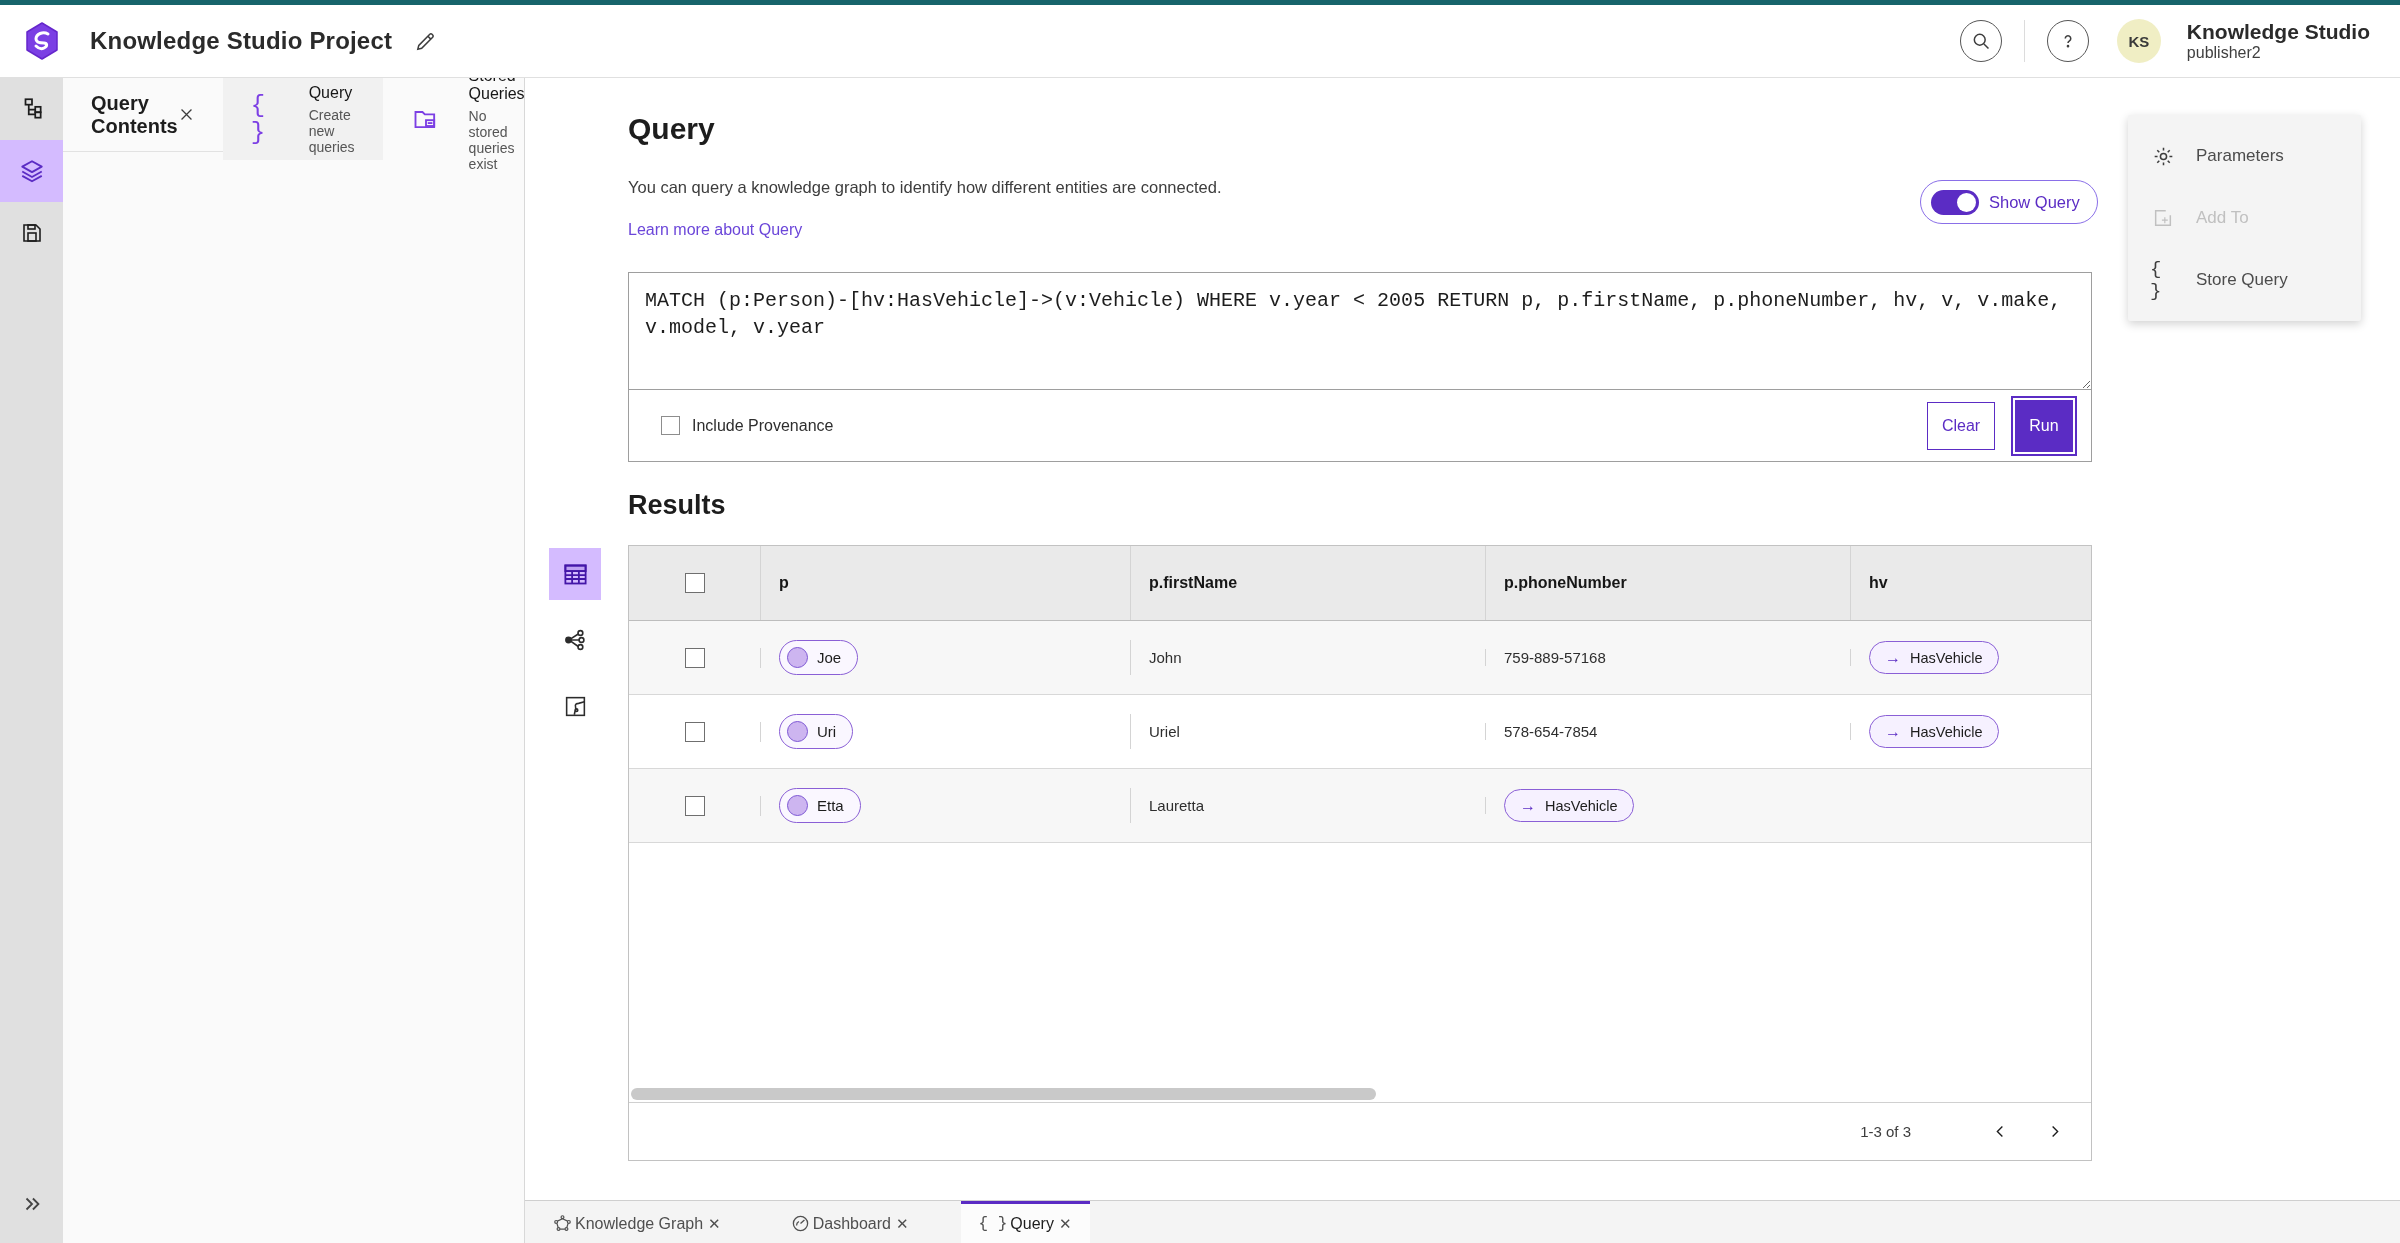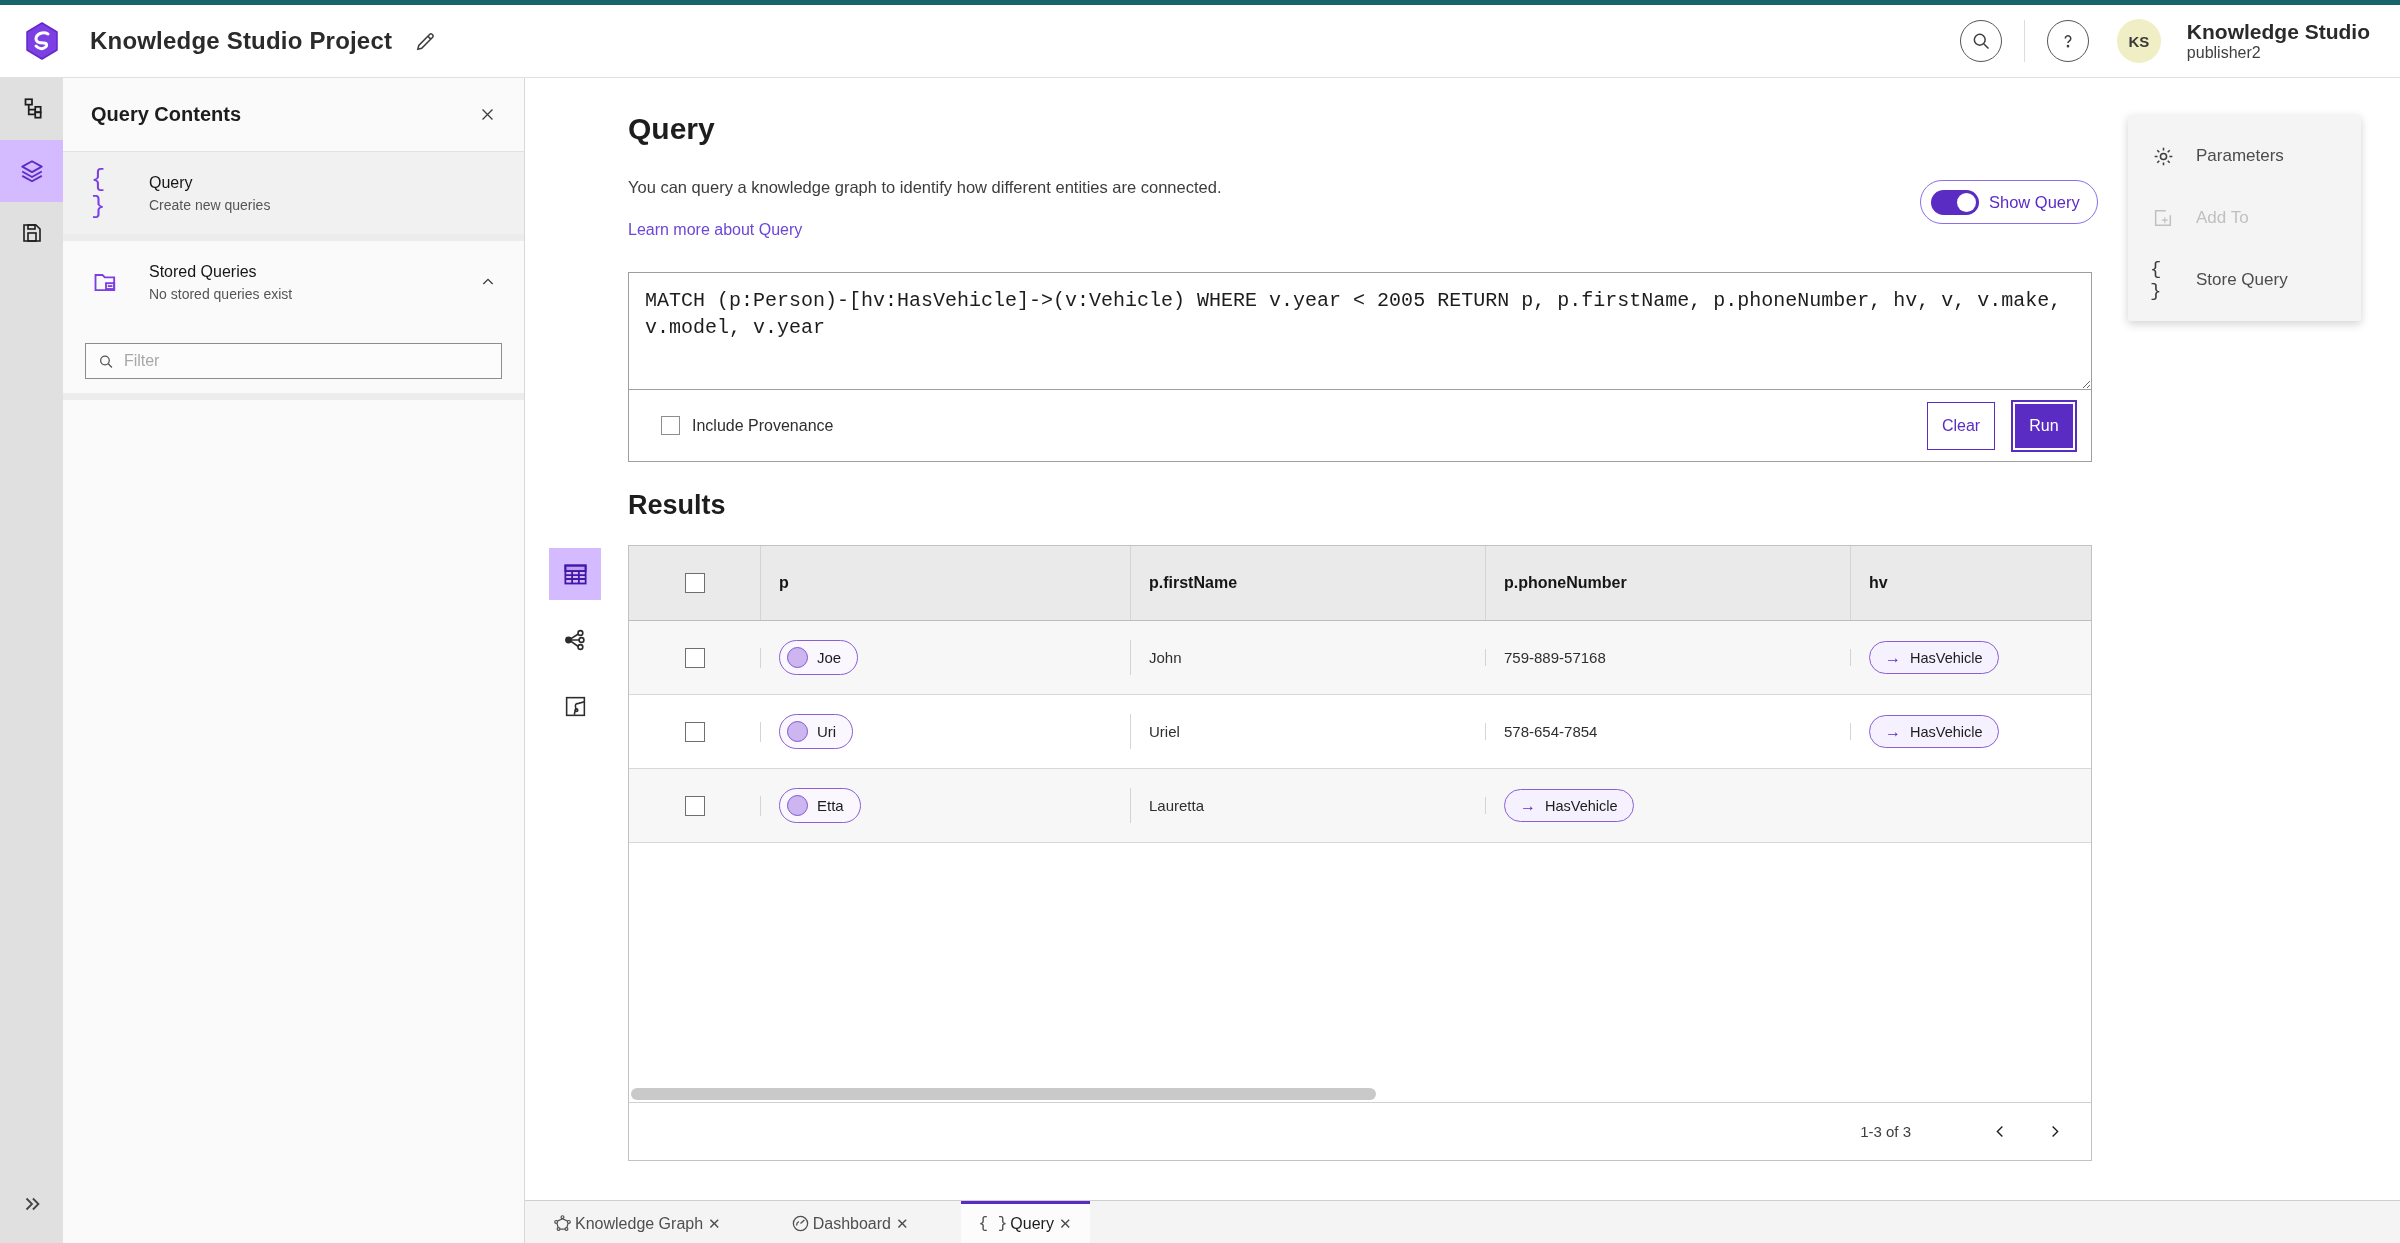"Query Contents" .panel { flex-direction: column -> row }
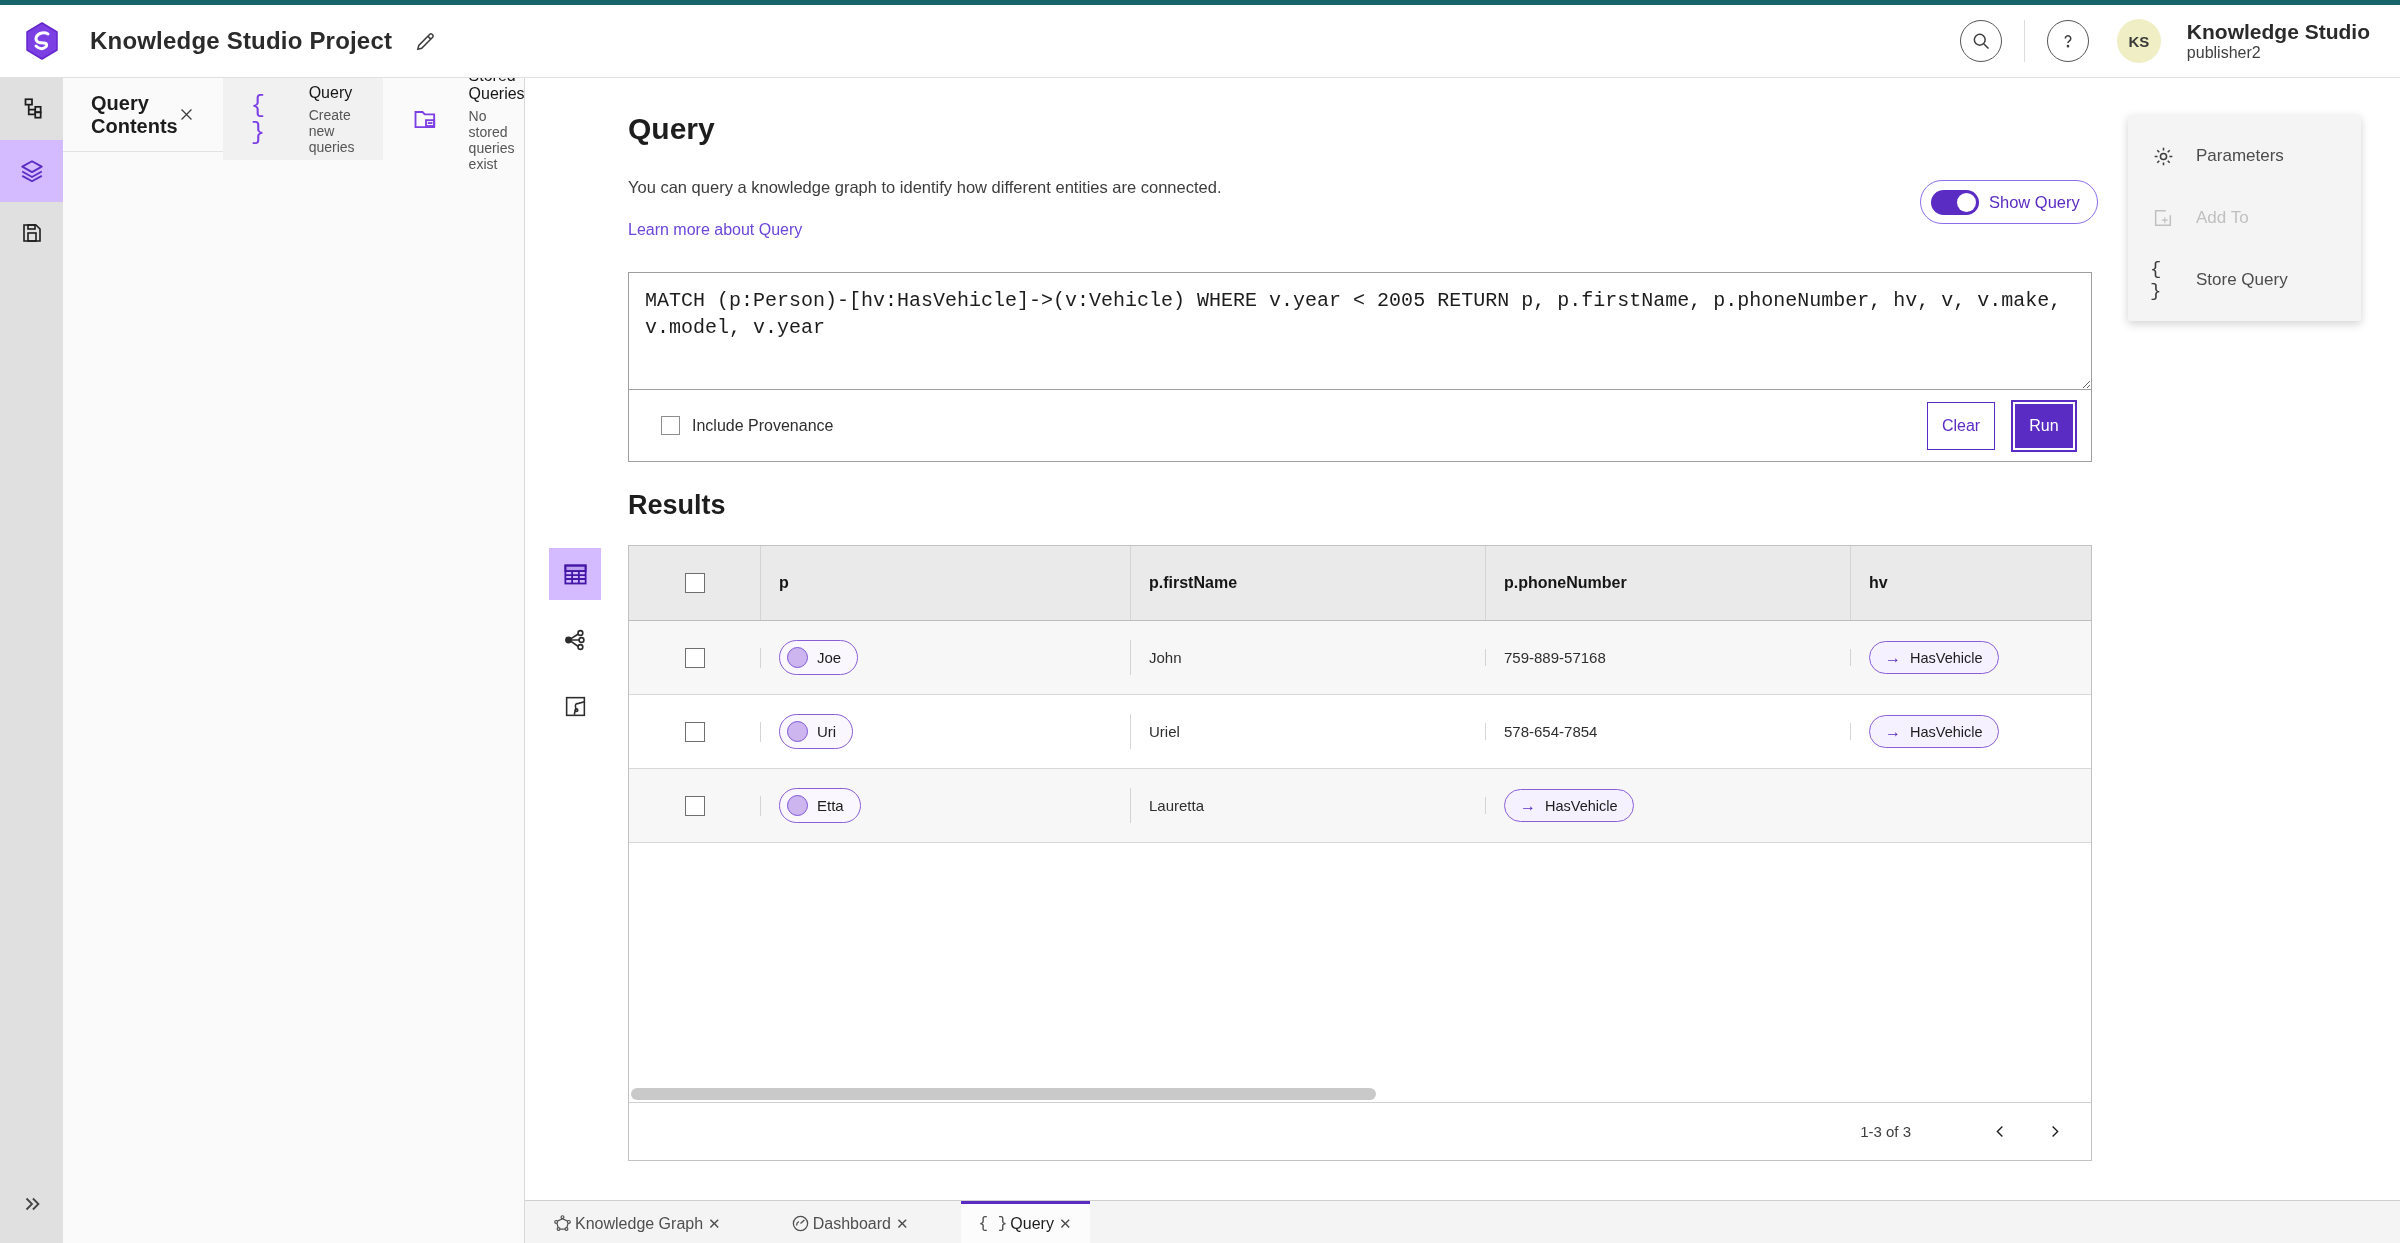"Run" .btn-run { height: 52px -> 60px }
